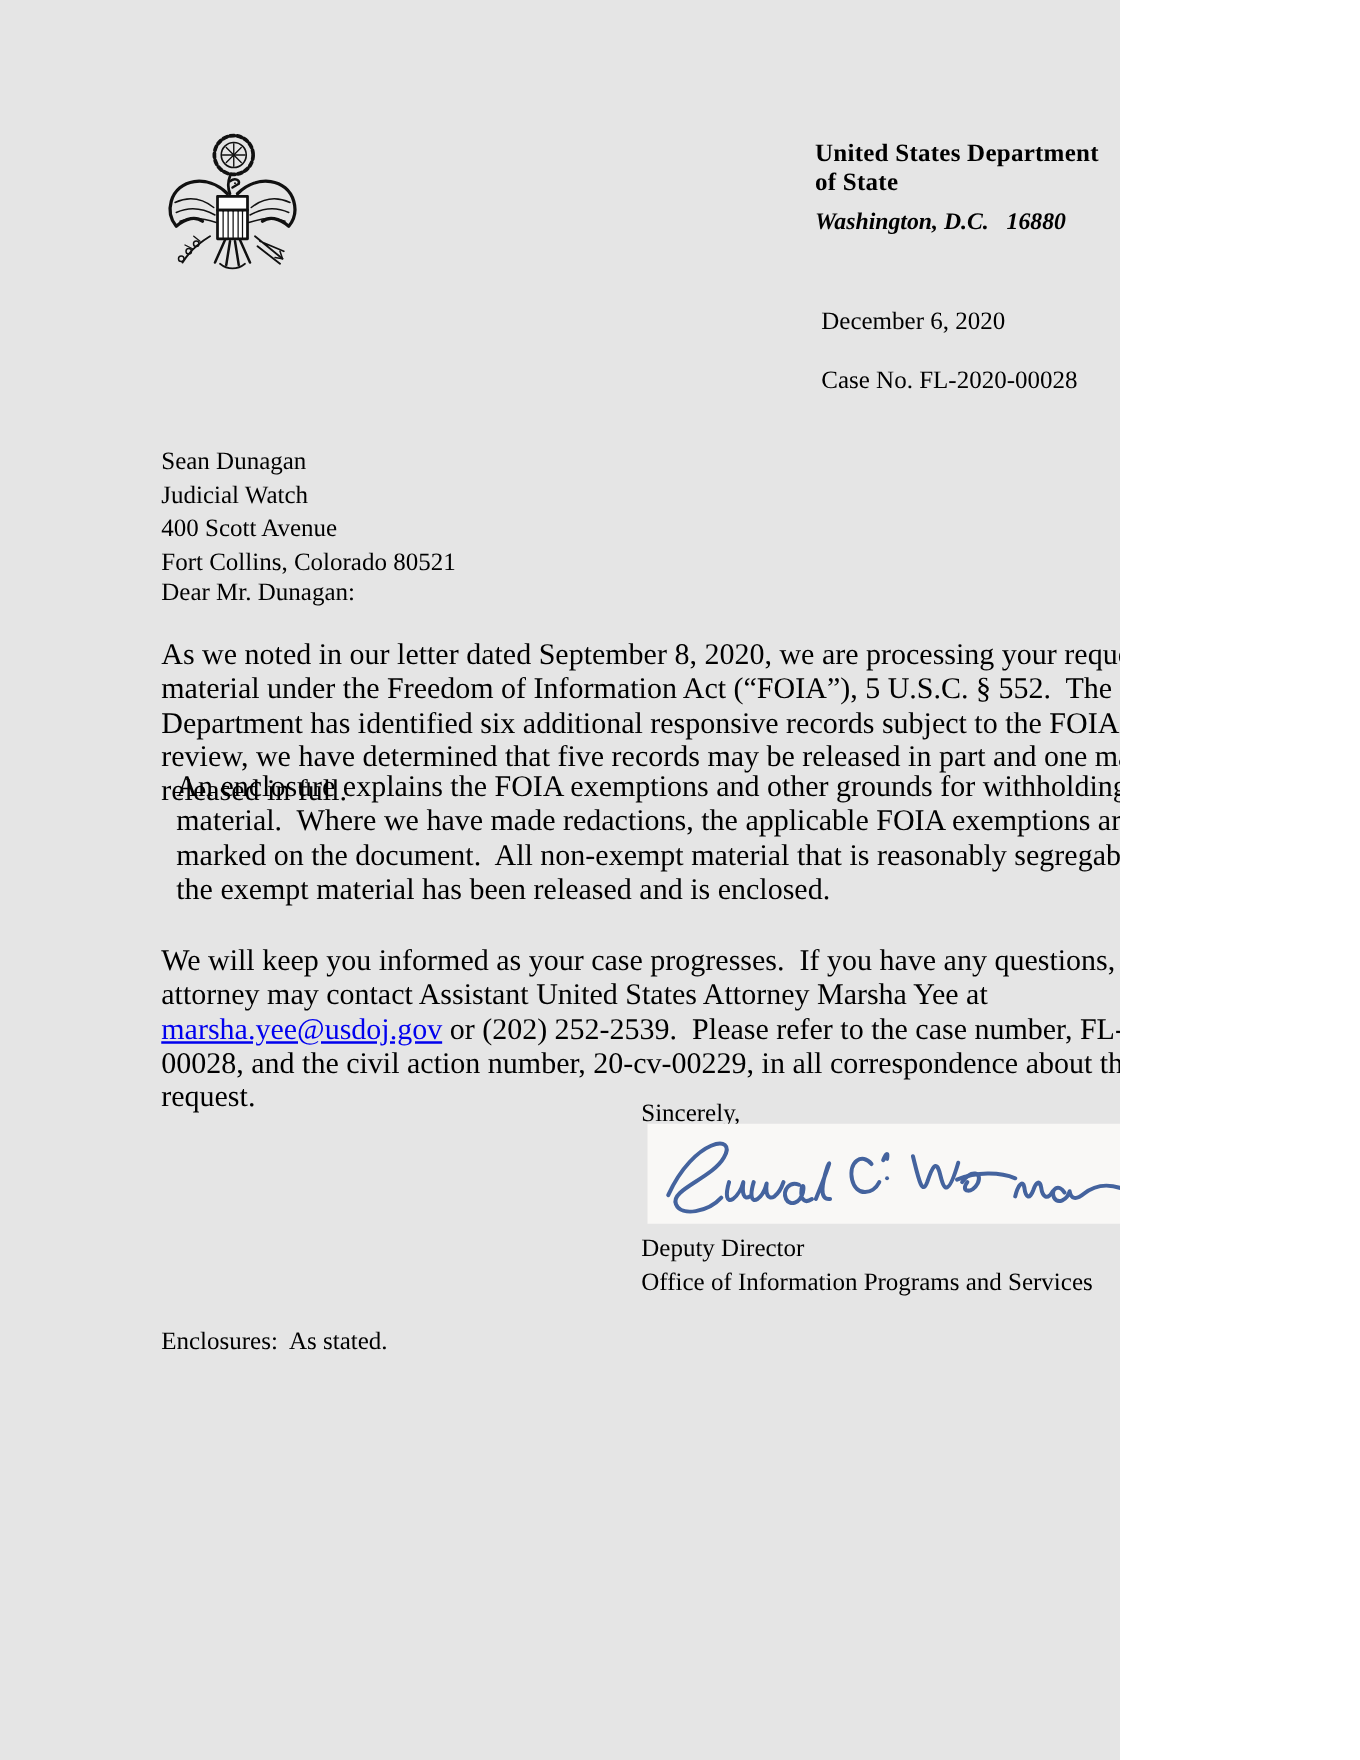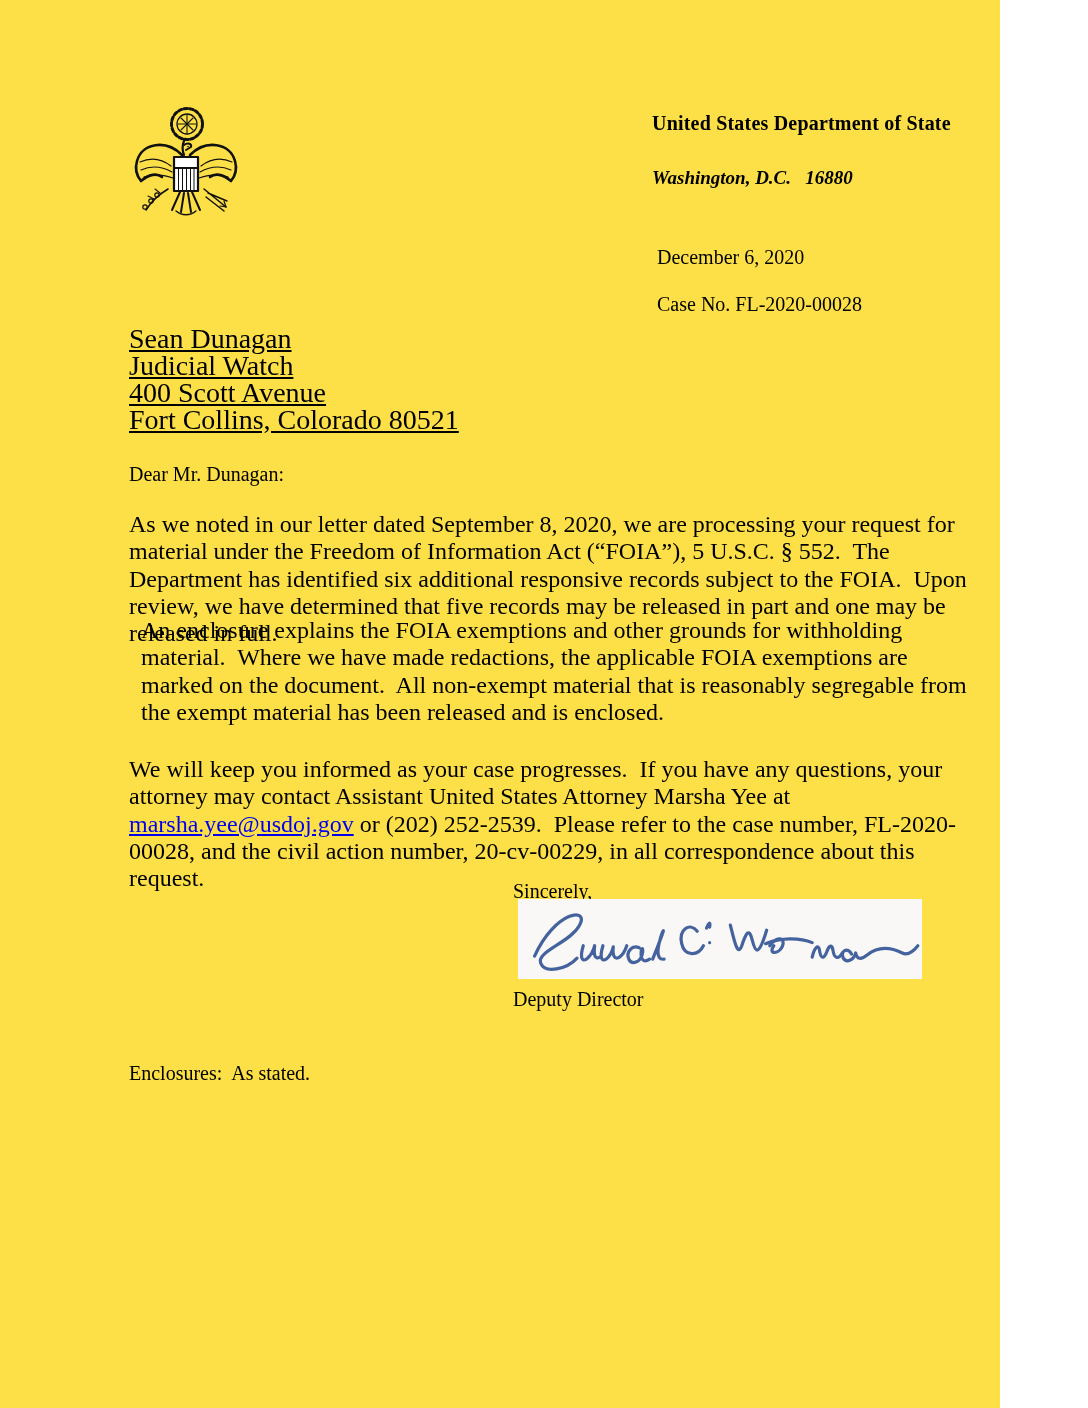"United States Department of State" .page { background: #fde047 -> #e5e5e5; width: 1000px -> 896px }
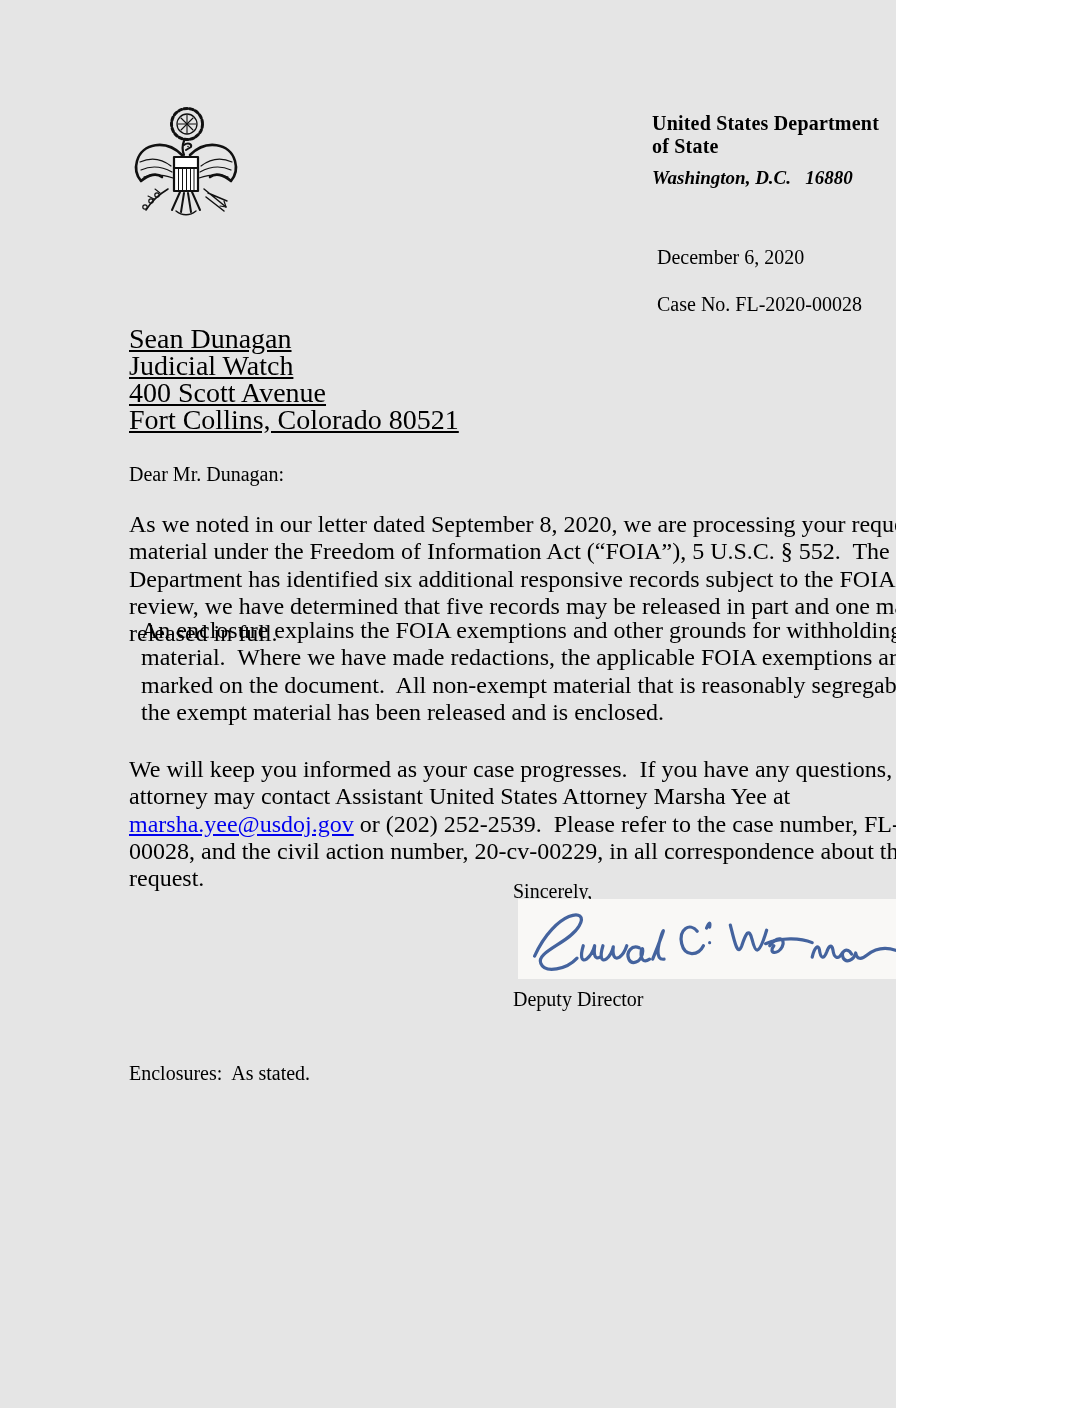"Sean Dunagan" .recipient { font-size: 28px -> 20px; text-decoration: underline -> none; top: 325px -> 356px }
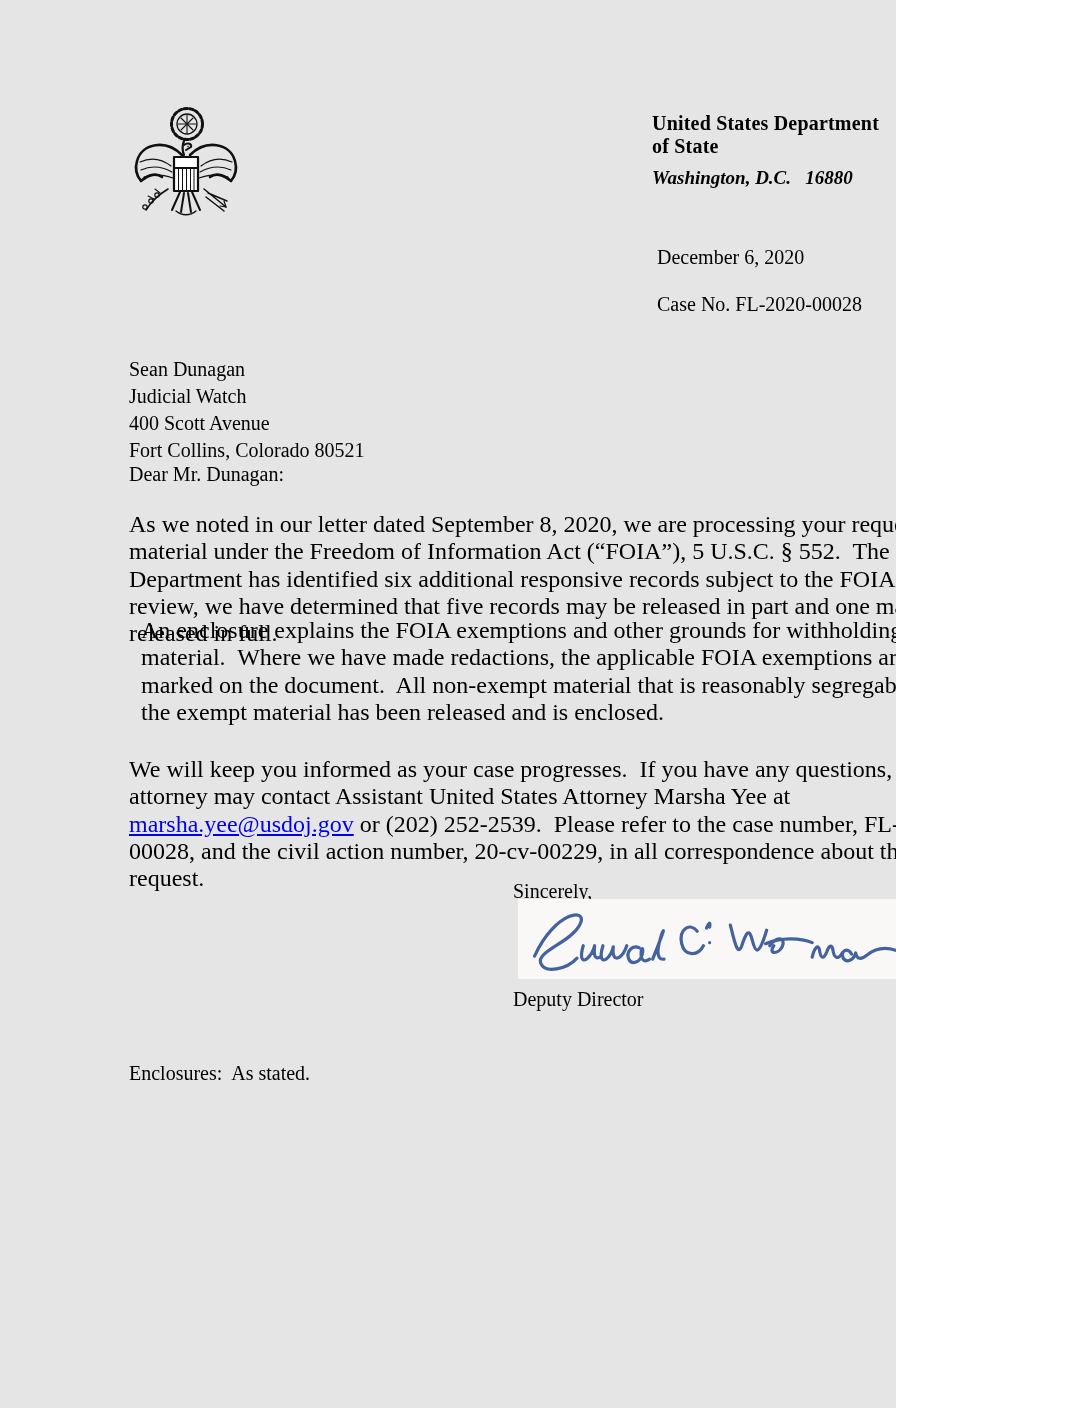"Office of Information Programs and" div { html: none -> <div>Office of Information Programs and Services</div> }
